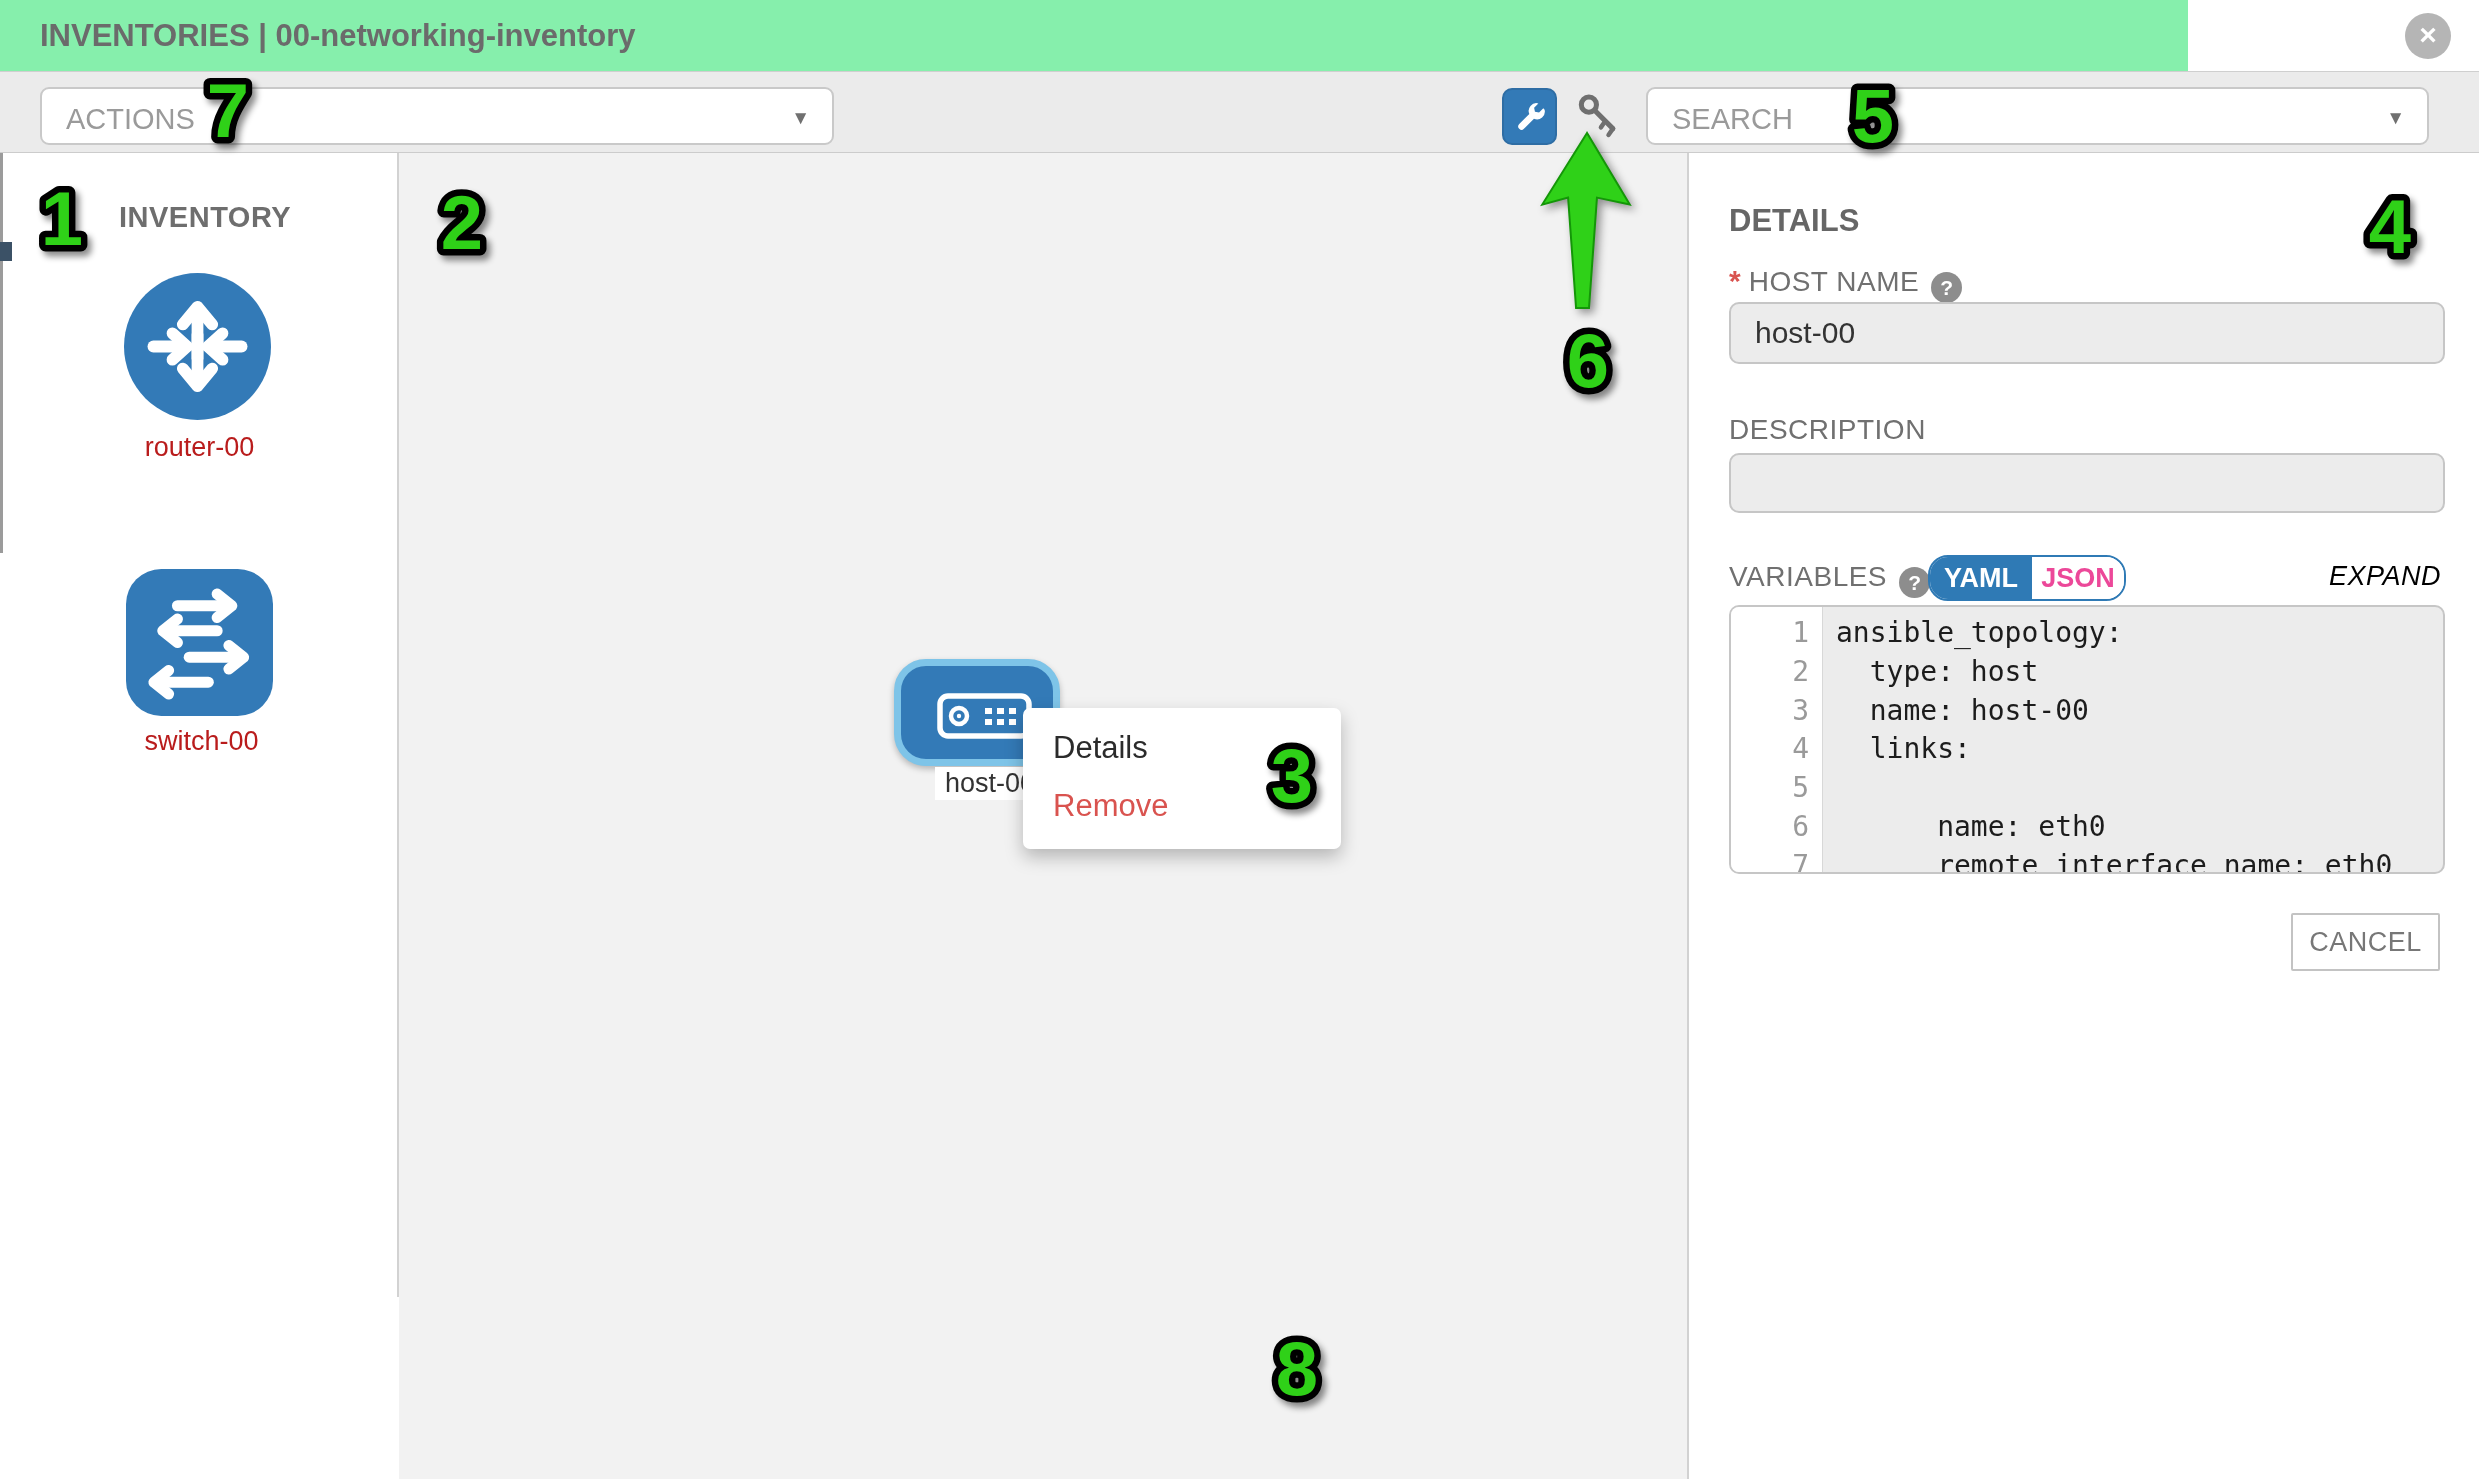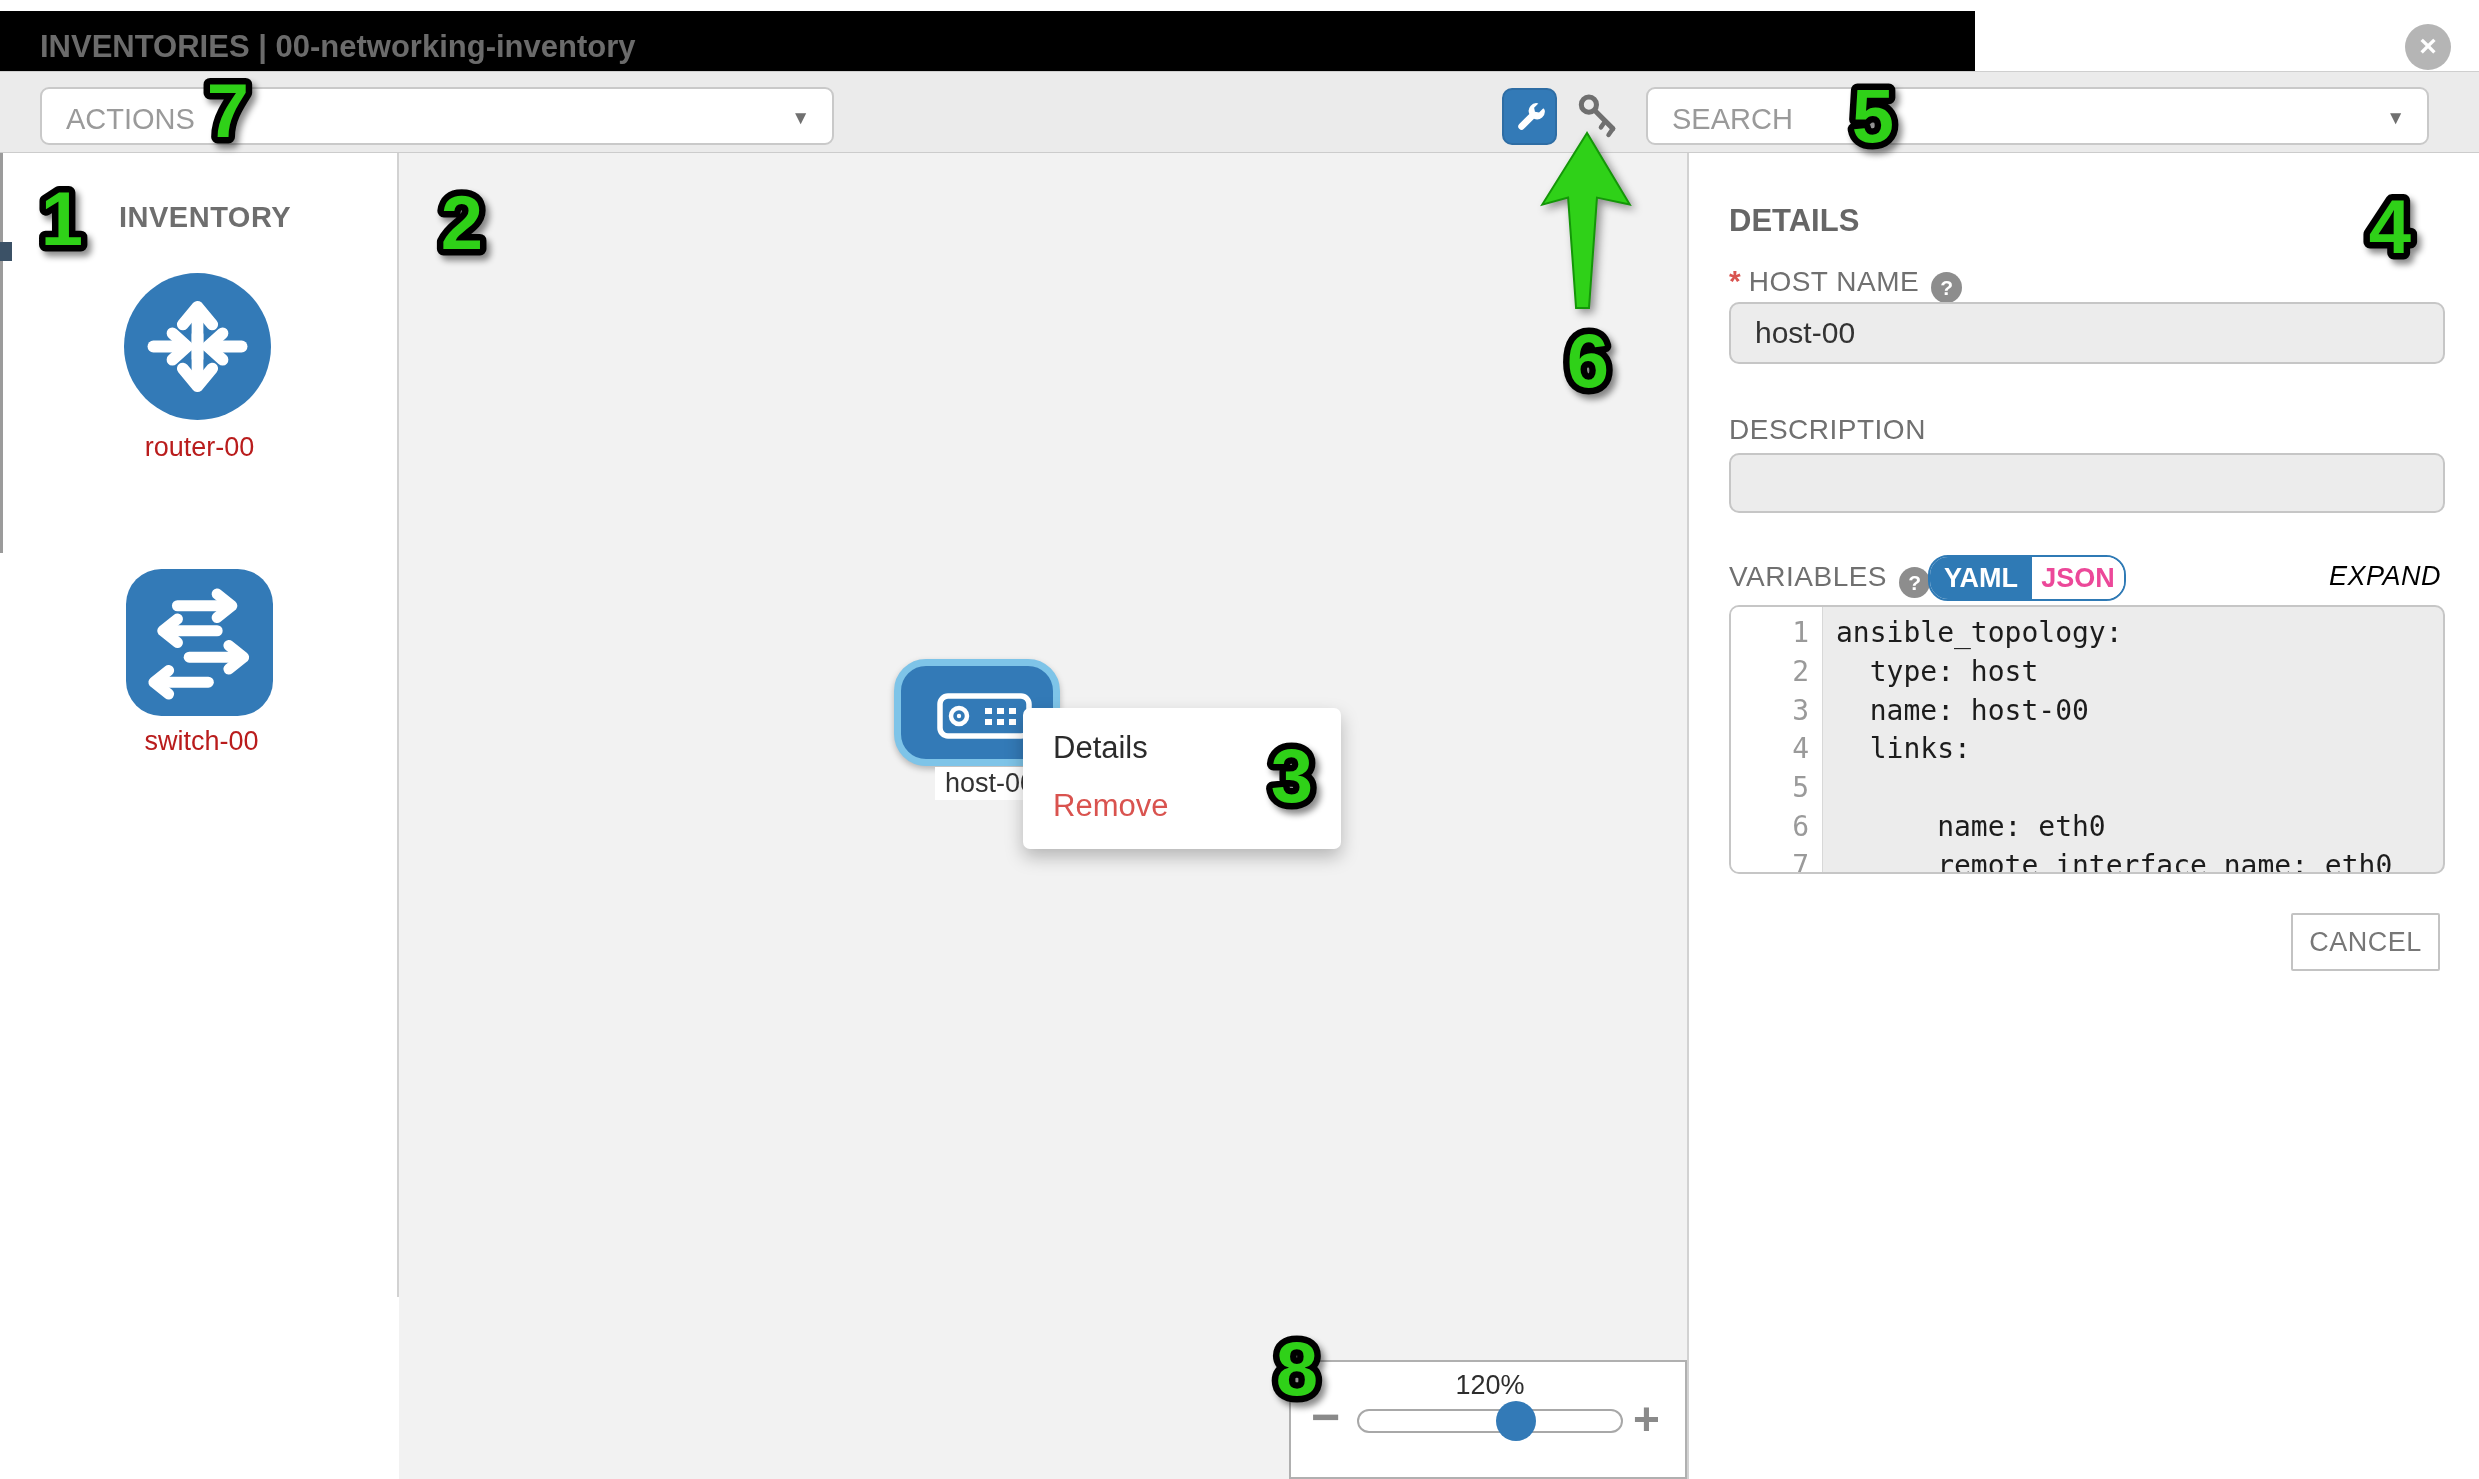"INVENTORIES | 00-networking-inventory" #header { background: #000000 -> #86efac; top: 11px -> 0; width: 1975px -> 2188px }
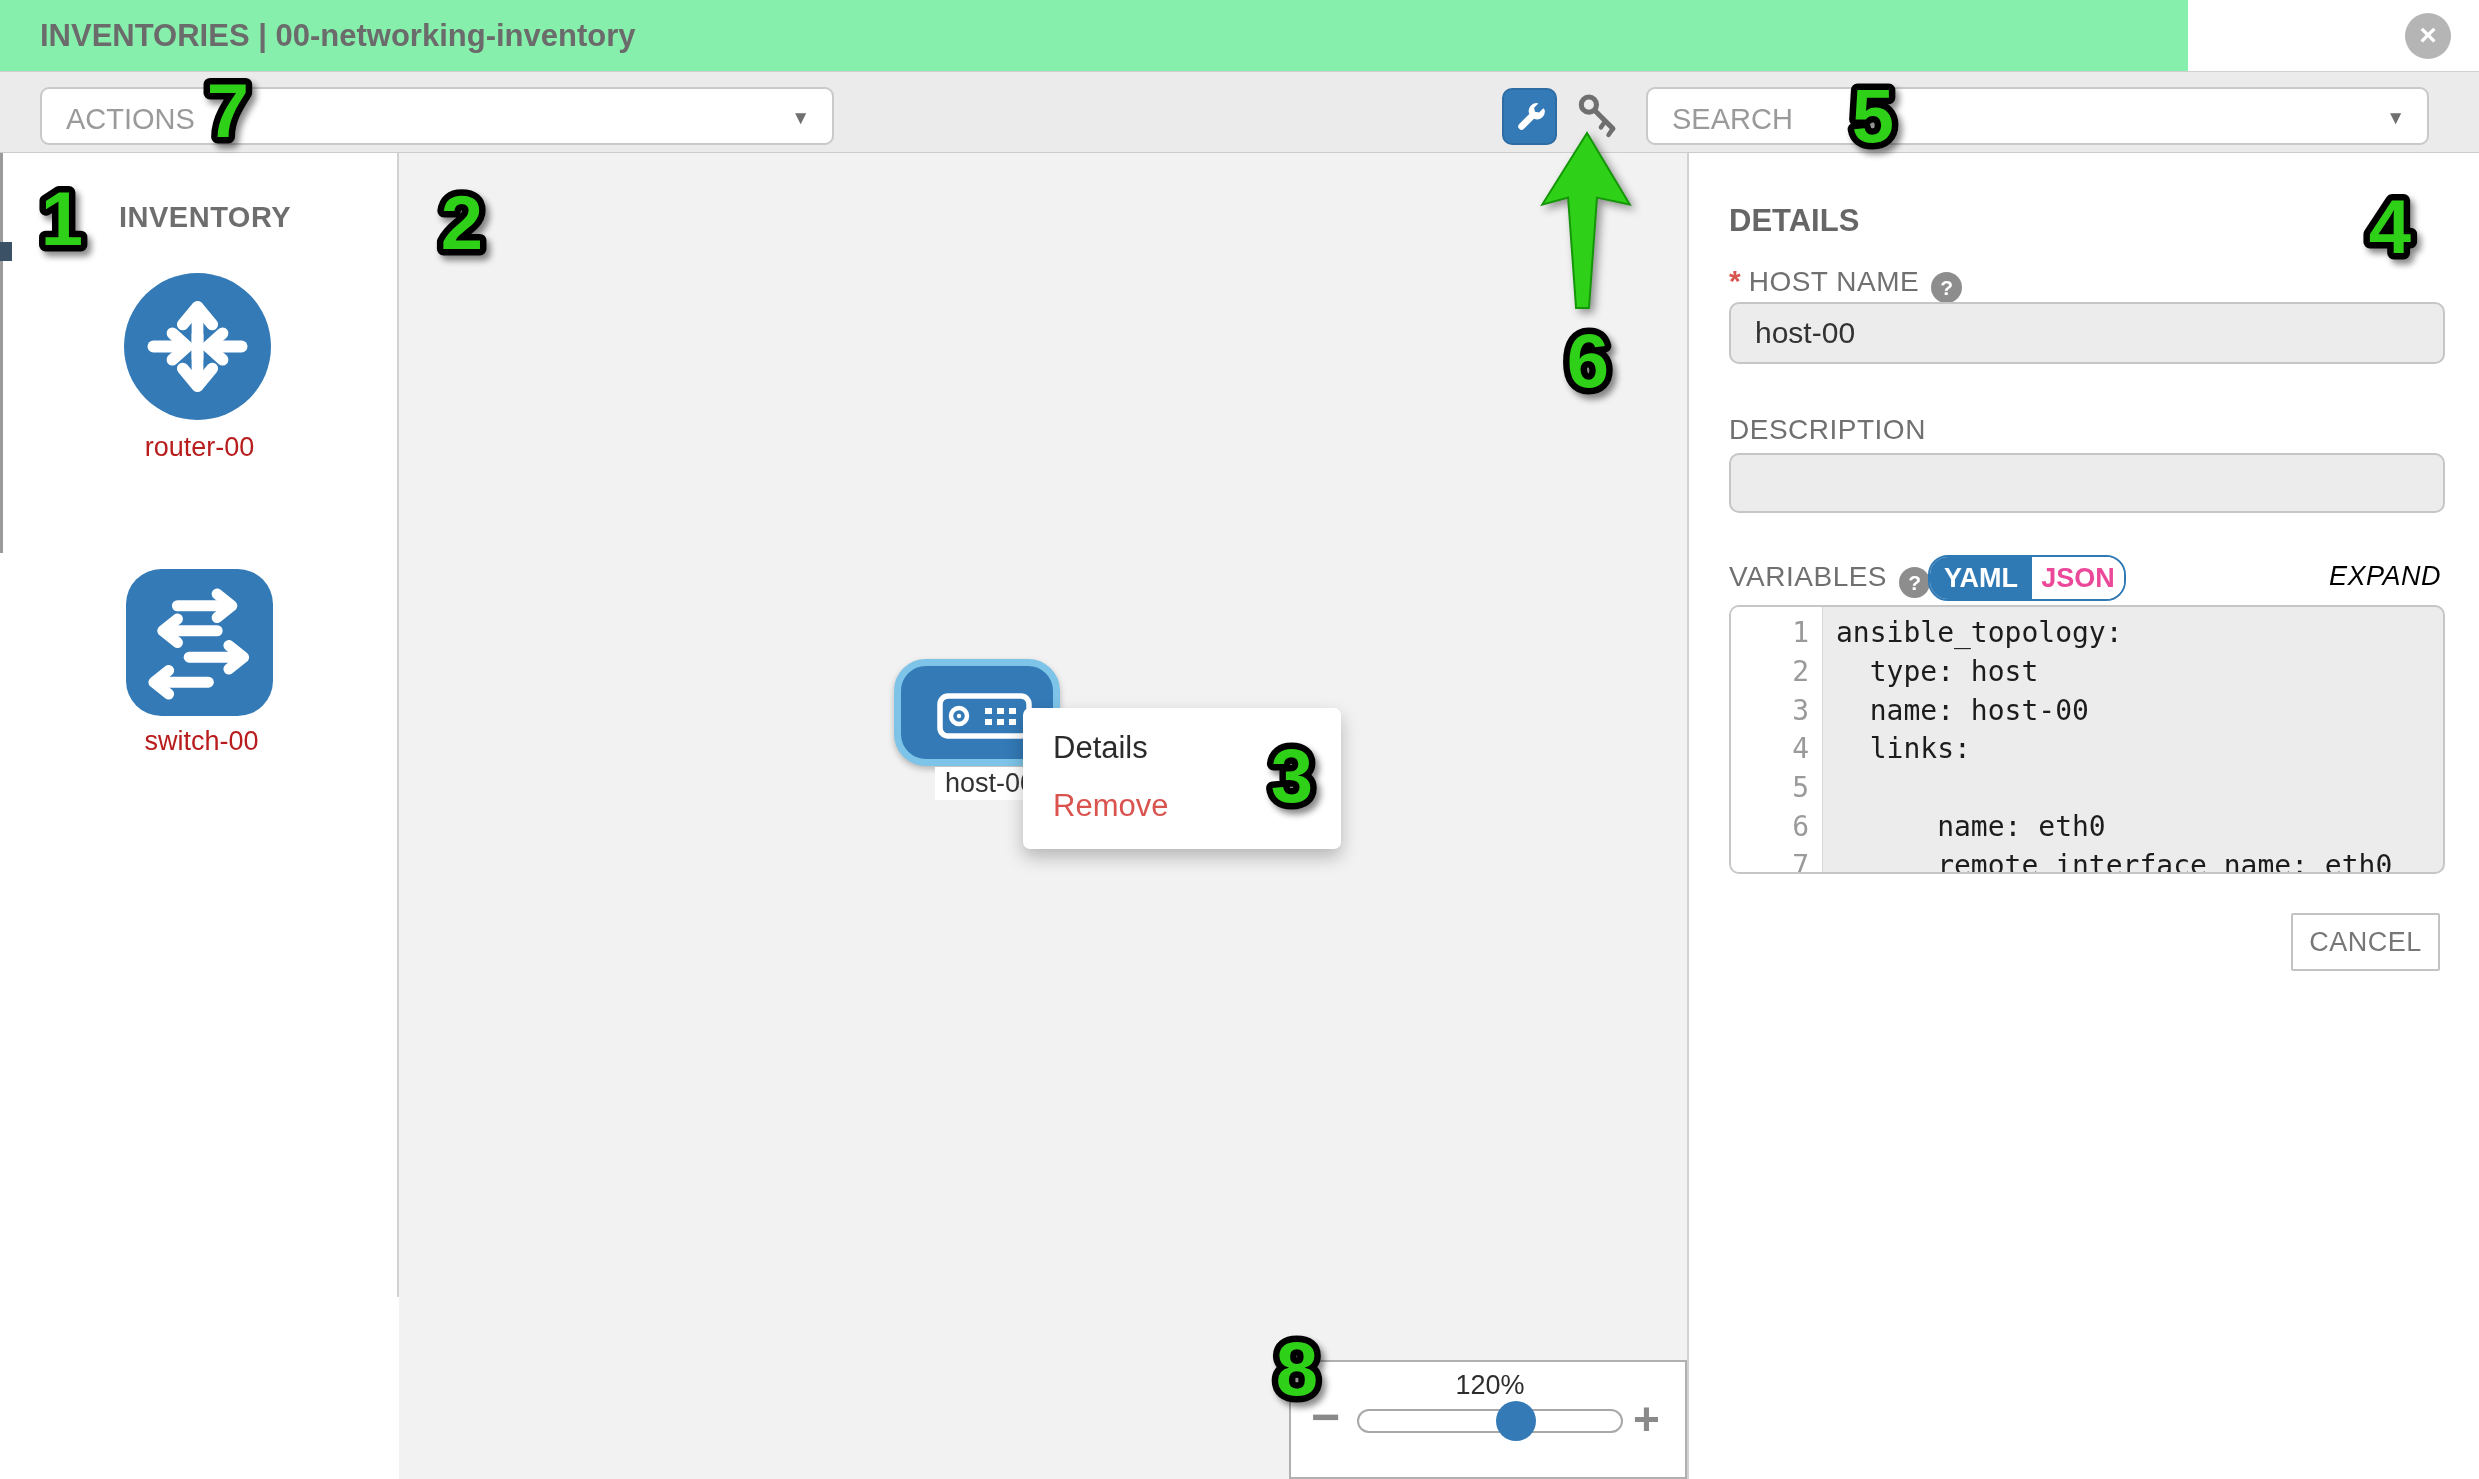"120%" div { html: <div> <div>120%</div> <div>−</div> <div></div> <div></div> <div>+</div> </div> -> none }
